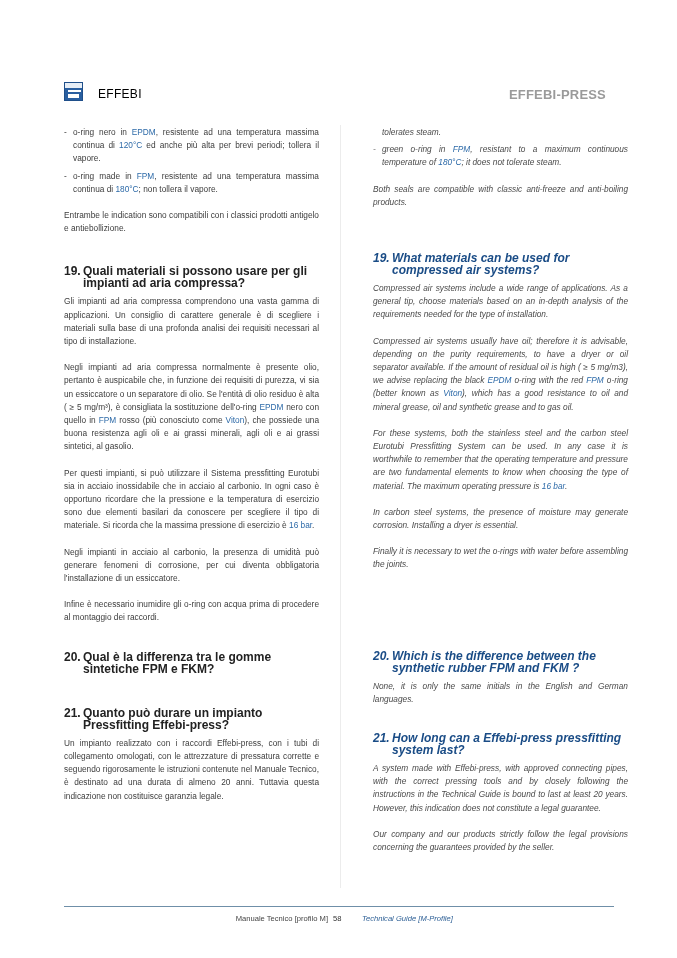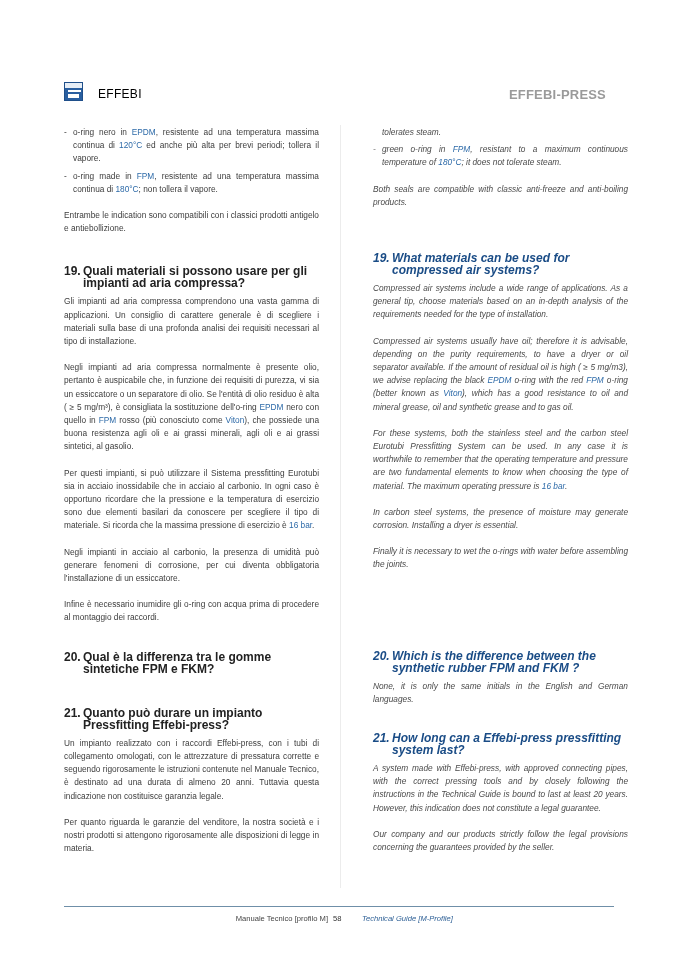"Per quanto riguarda le garanzie" p.p { html: <p>Per quanto riguarda le garanzie del venditore, la nostra società e i nostri prodotti si attengono rigorosamente alle disposizioni di legge in materia.</p> -> none }
